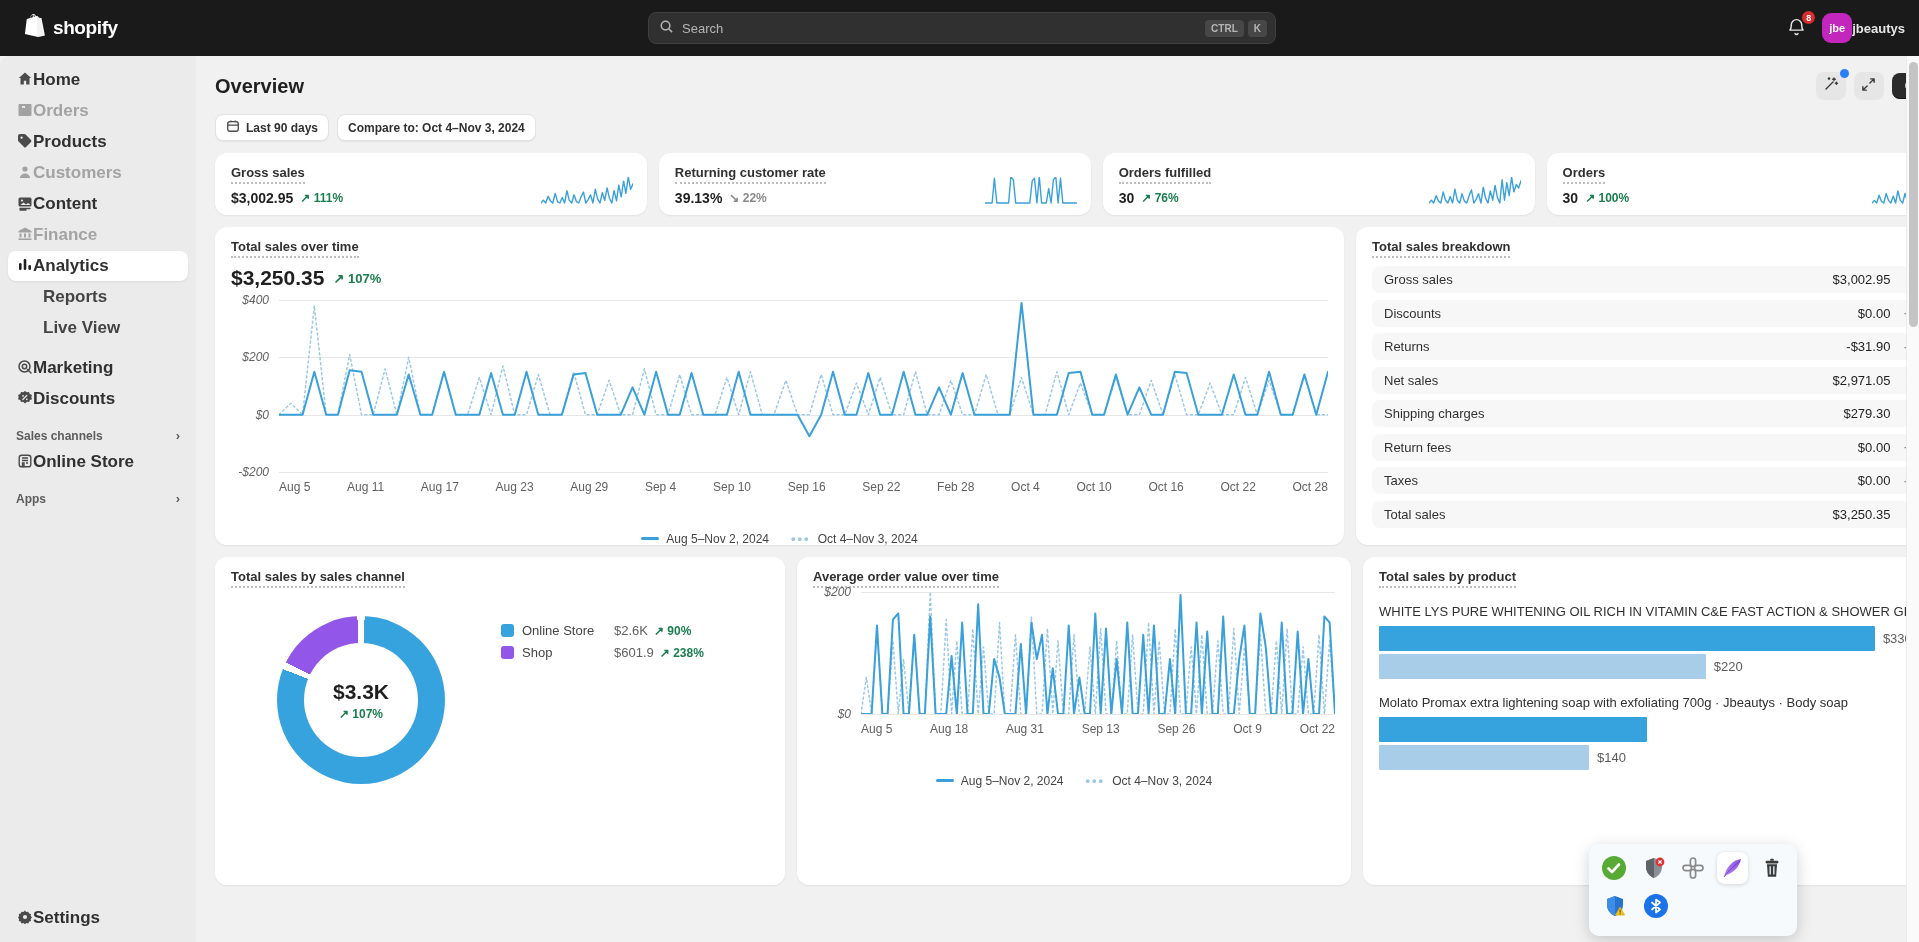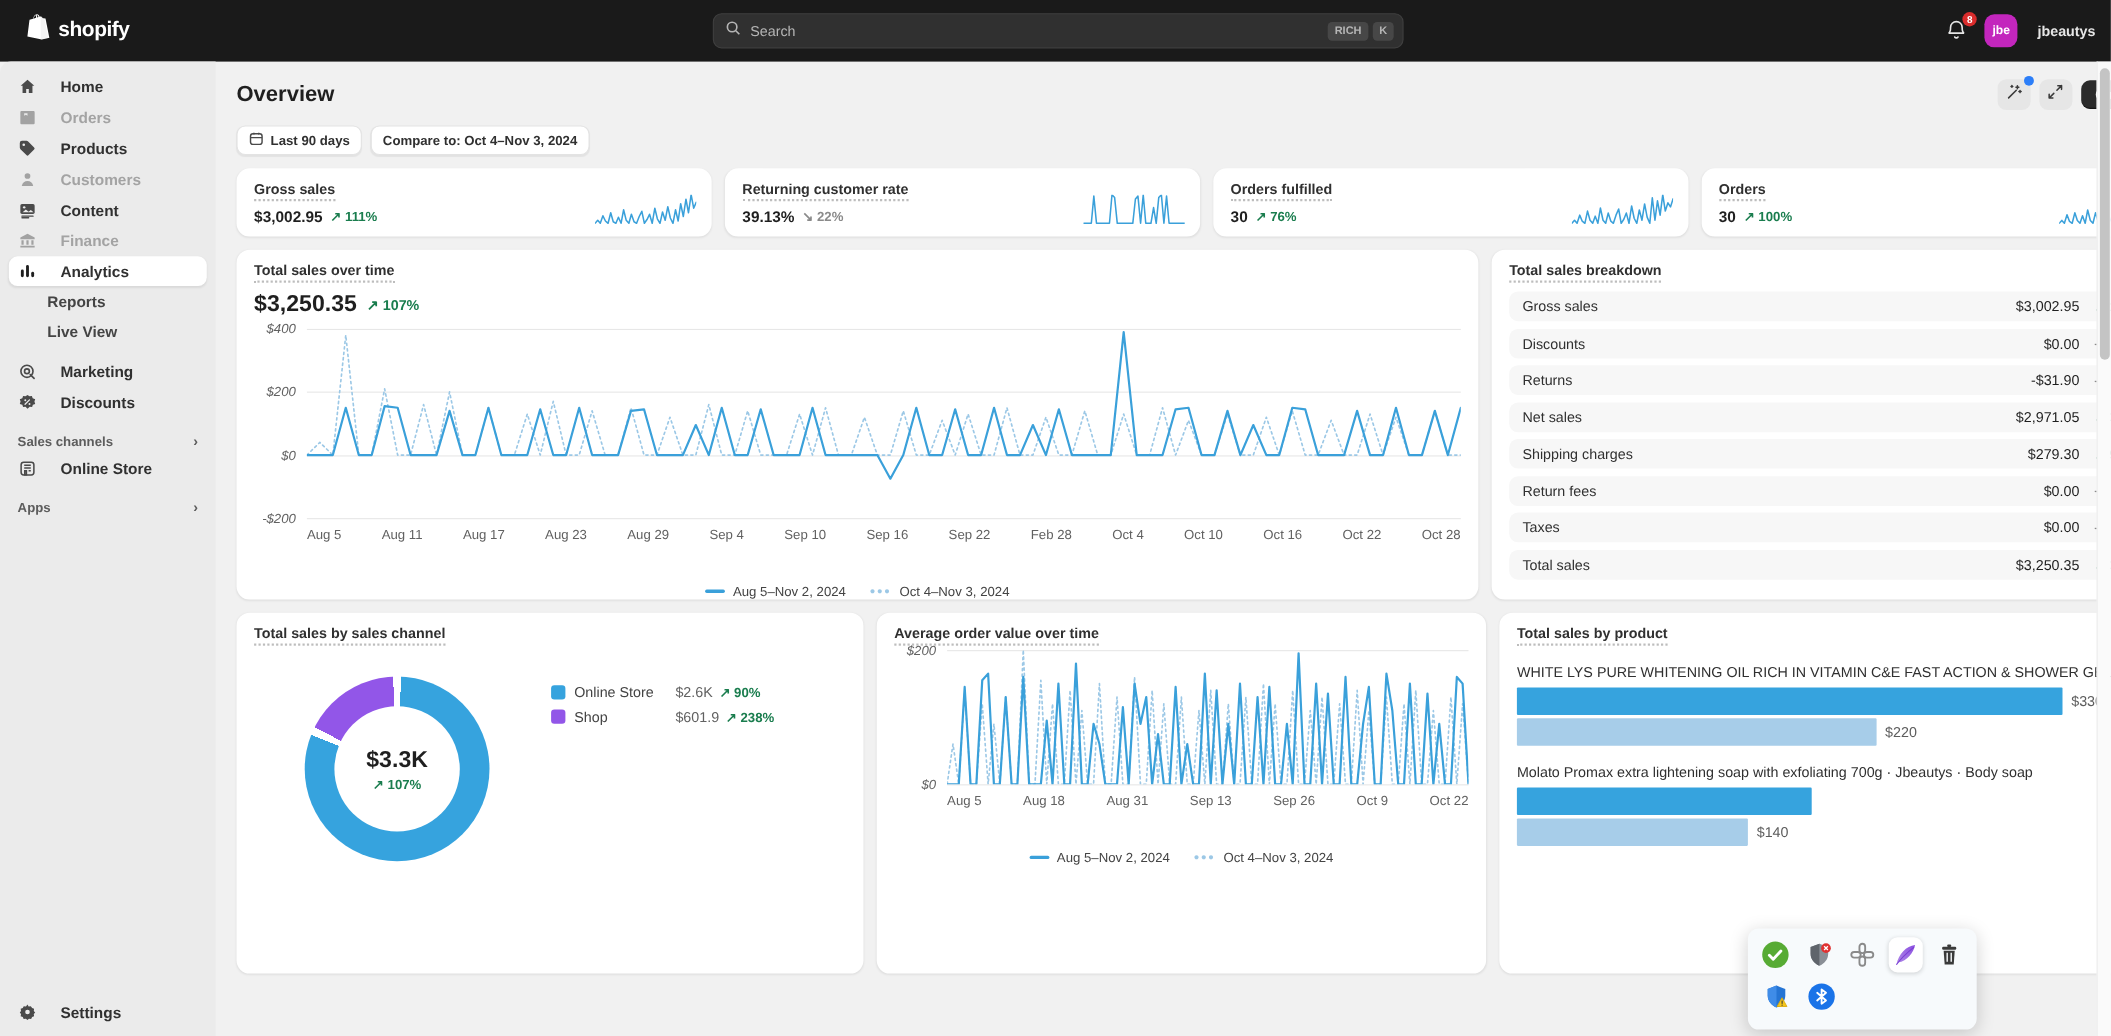"RICH" span.kbd { text: RICH -> CTRL }
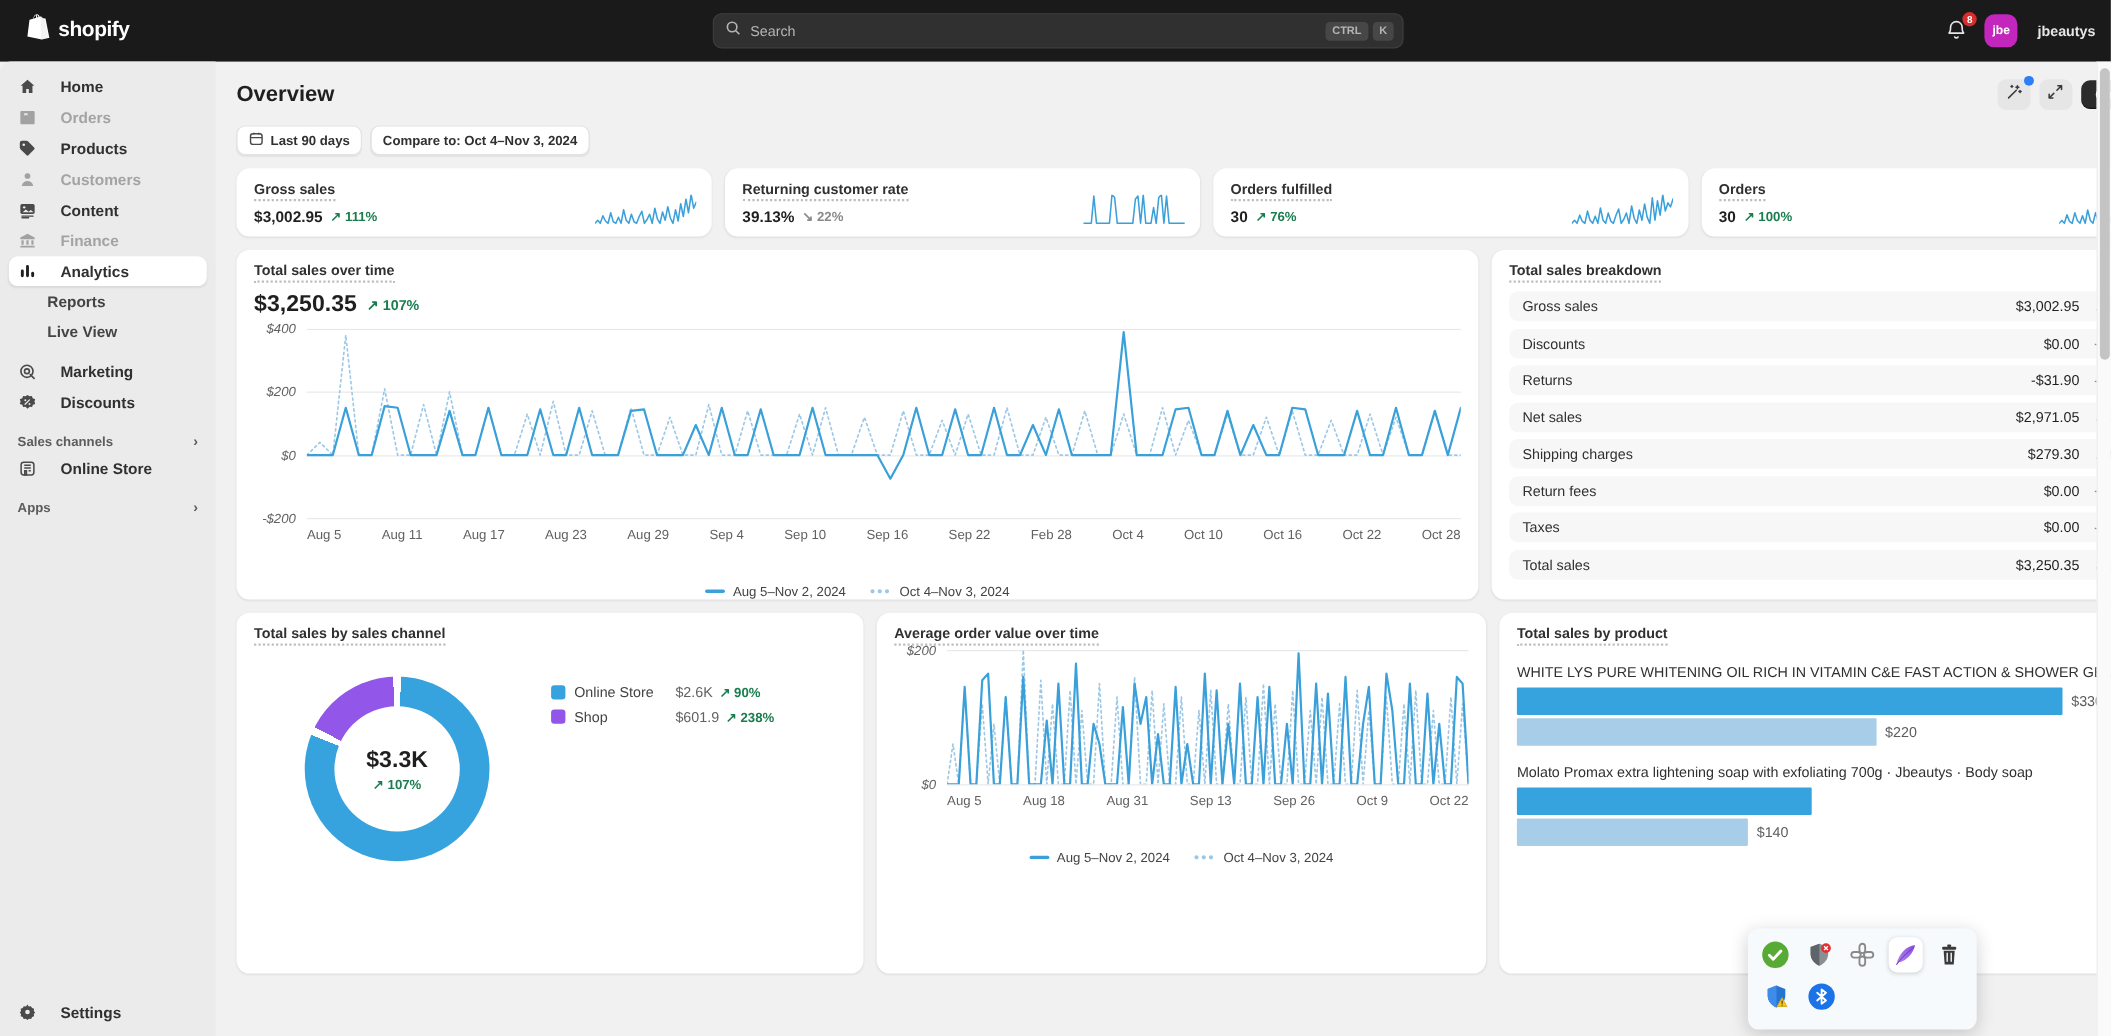"jbe" .userchip { gap: 18px -> 0 }
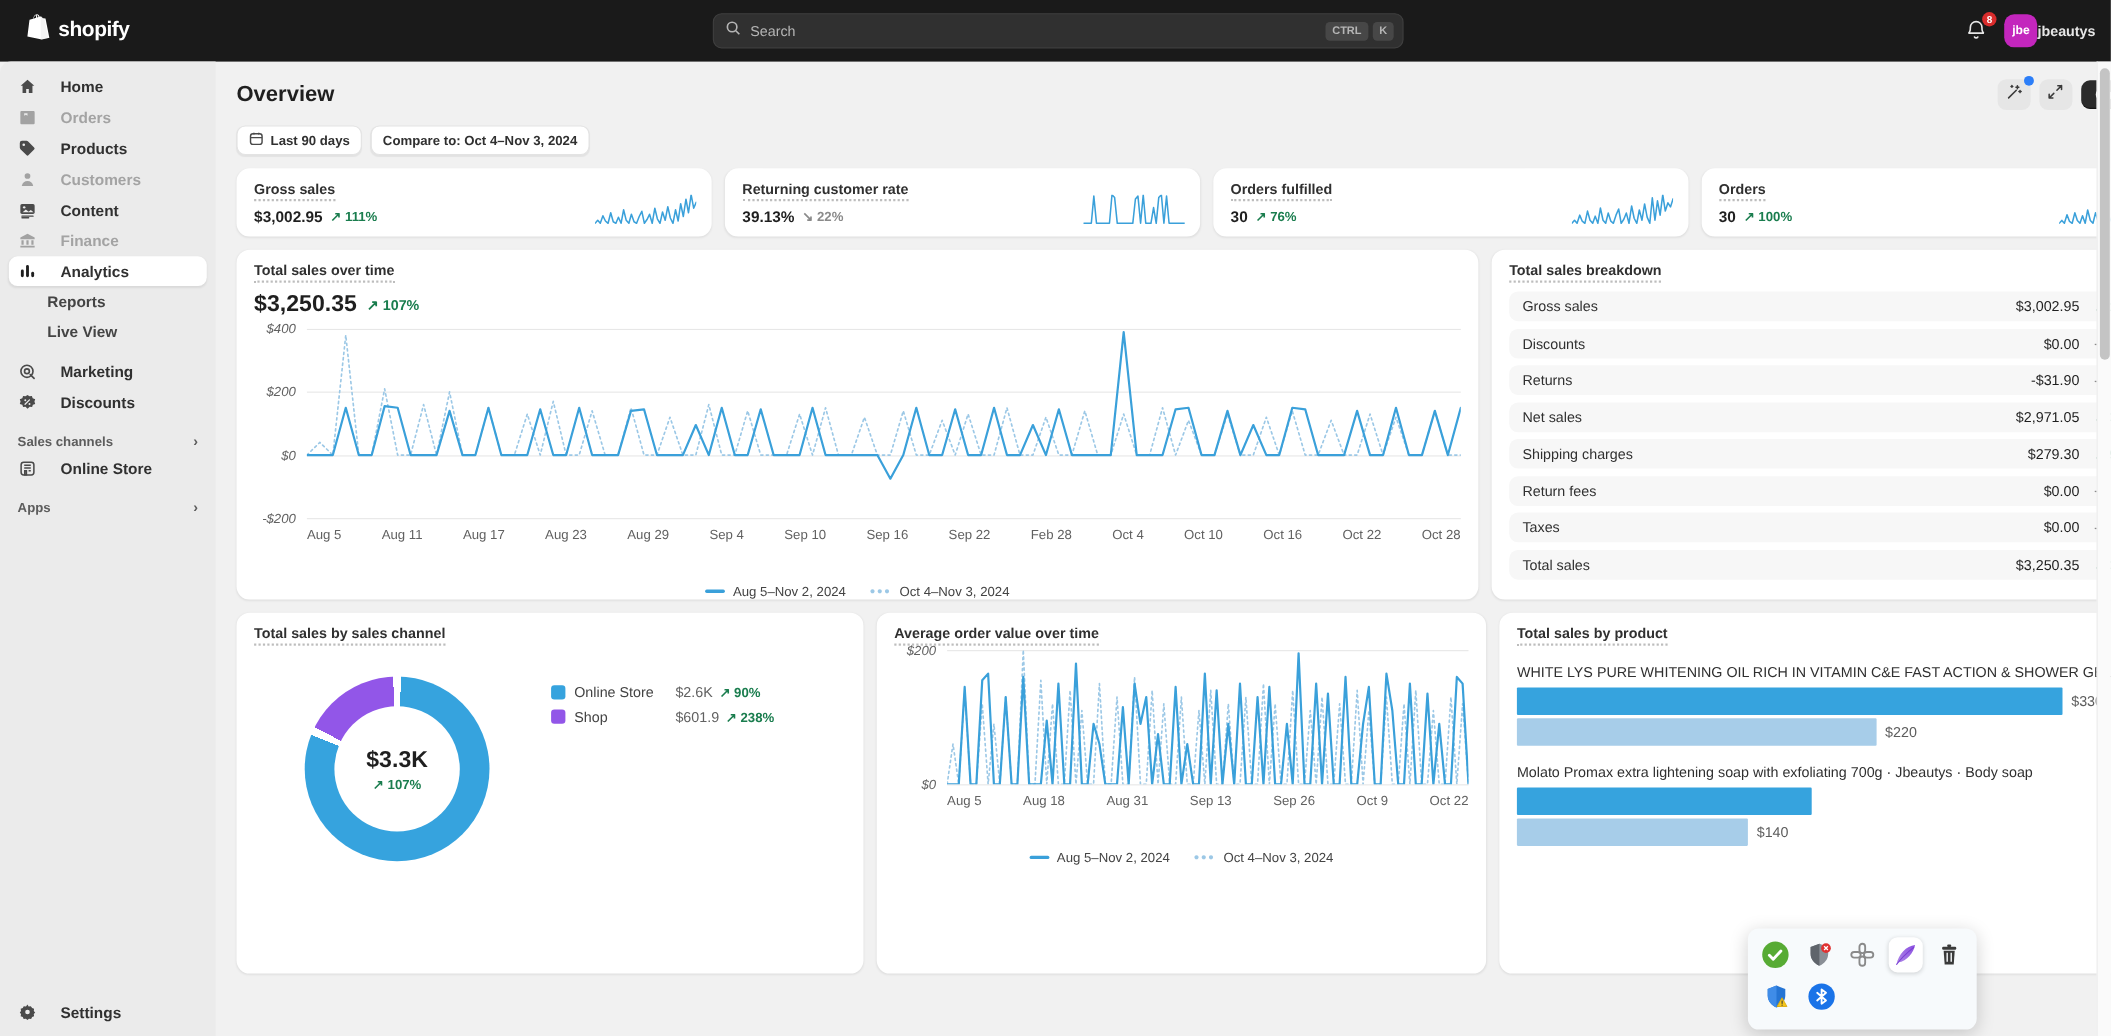"Home" .sitem { align-items: flex-end -> flex-start; font-size: 14px -> 17px; gap: 22px -> 0 }
